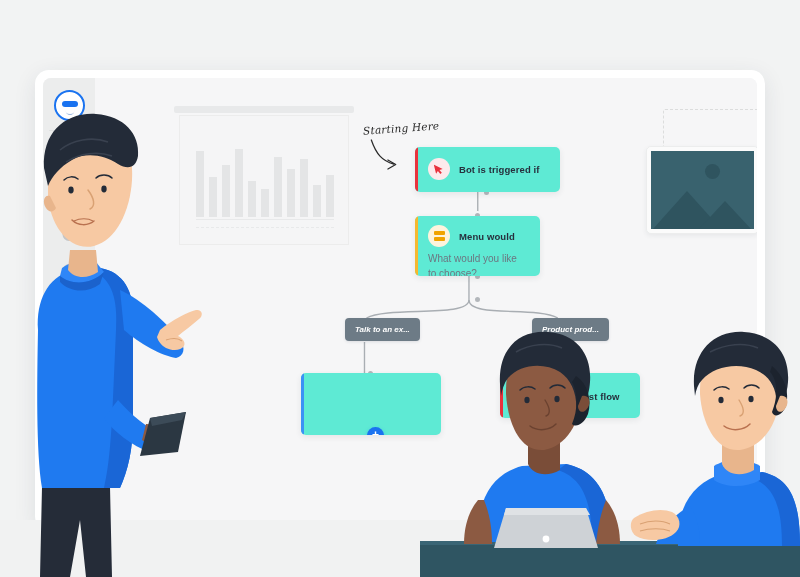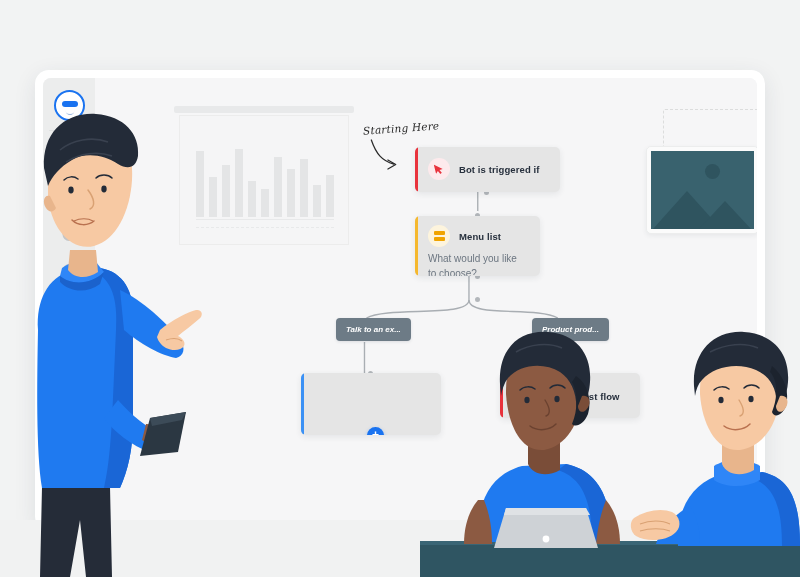"Bot is triggered if" .node { background: #e5e5e5 -> #5eead4 }
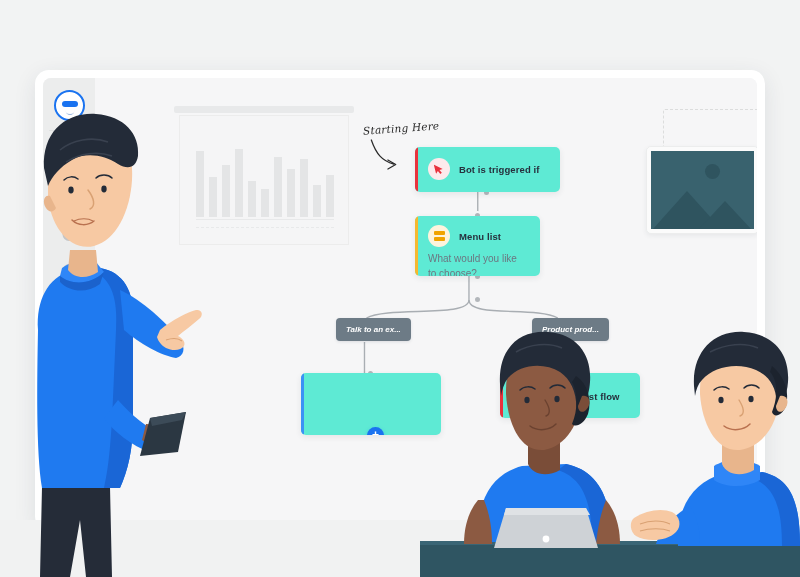"Menu list" div.node-title { text: list -> would }
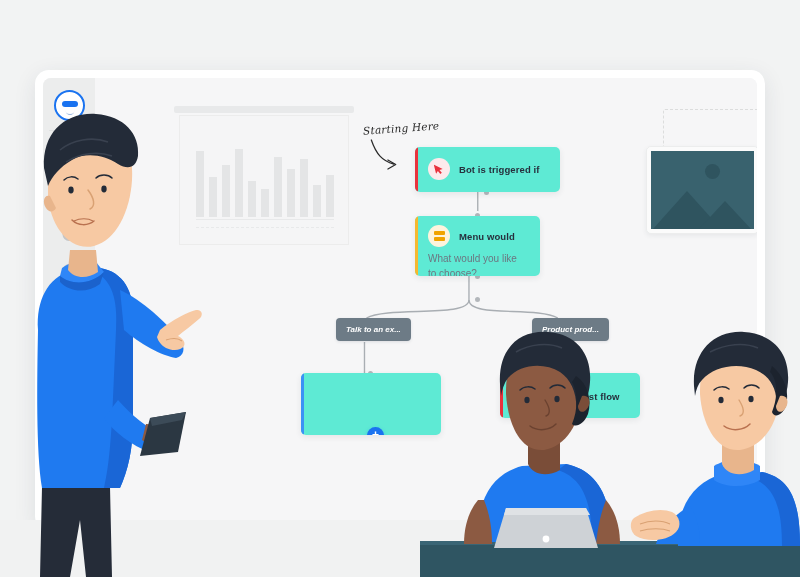"Talk to an ex..." #chip-left { left: 241px -> 250px }
